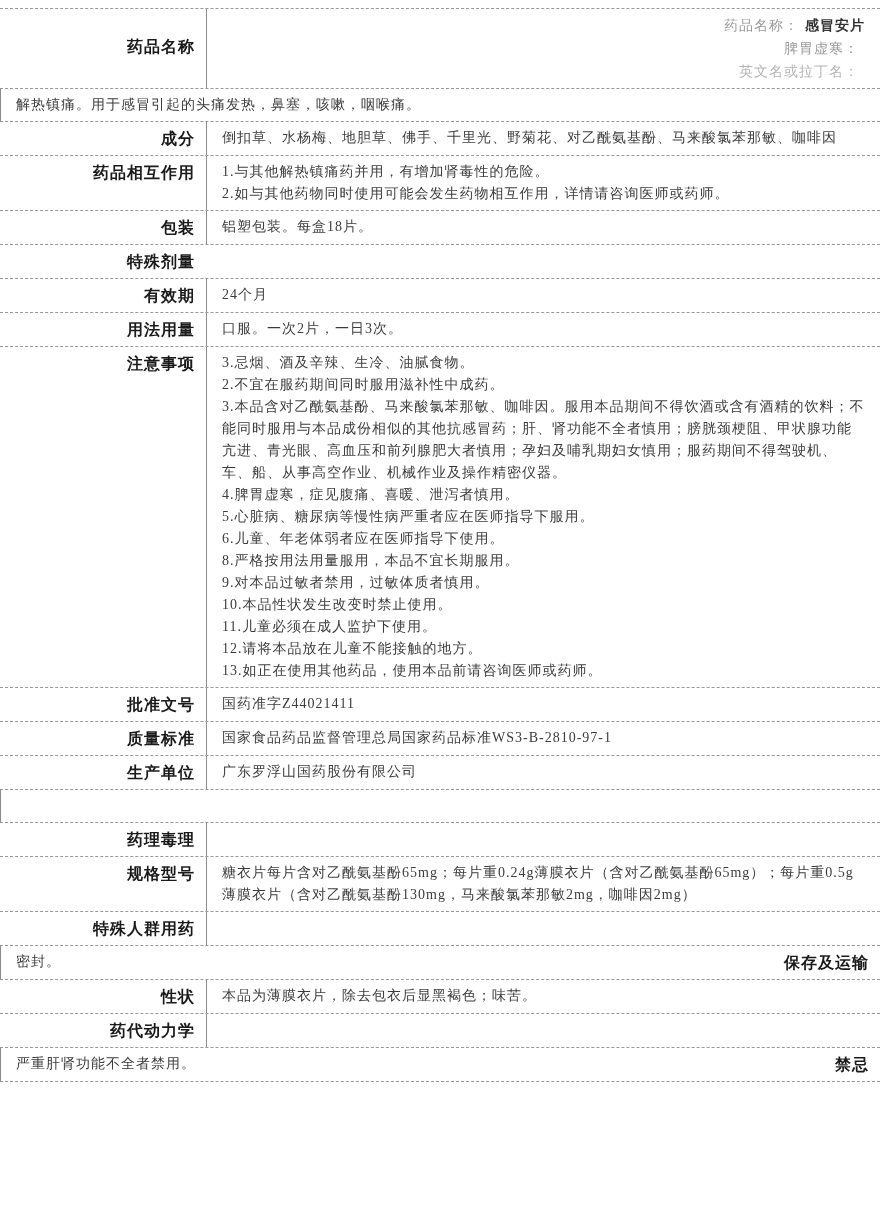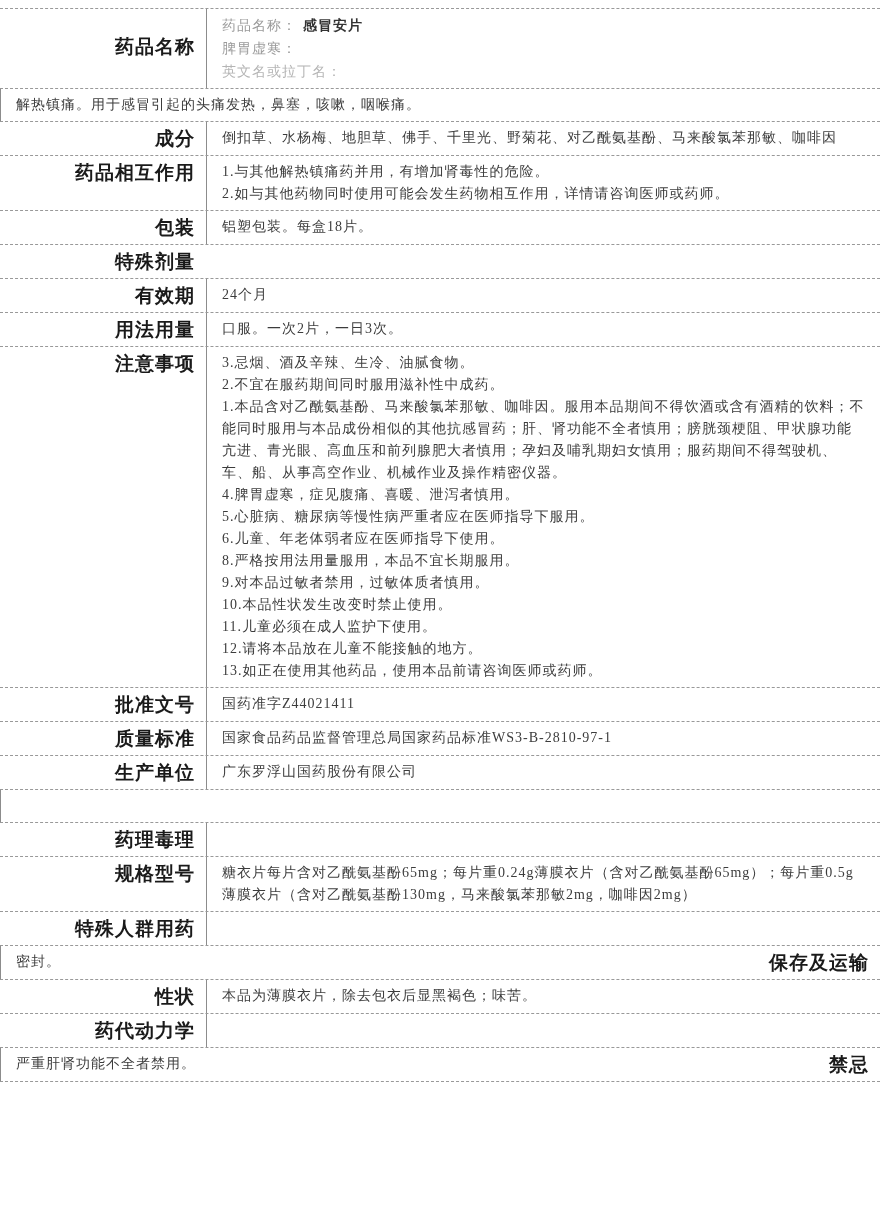"药品名称： 感冒安片" .field-line { text-align: none -> right }
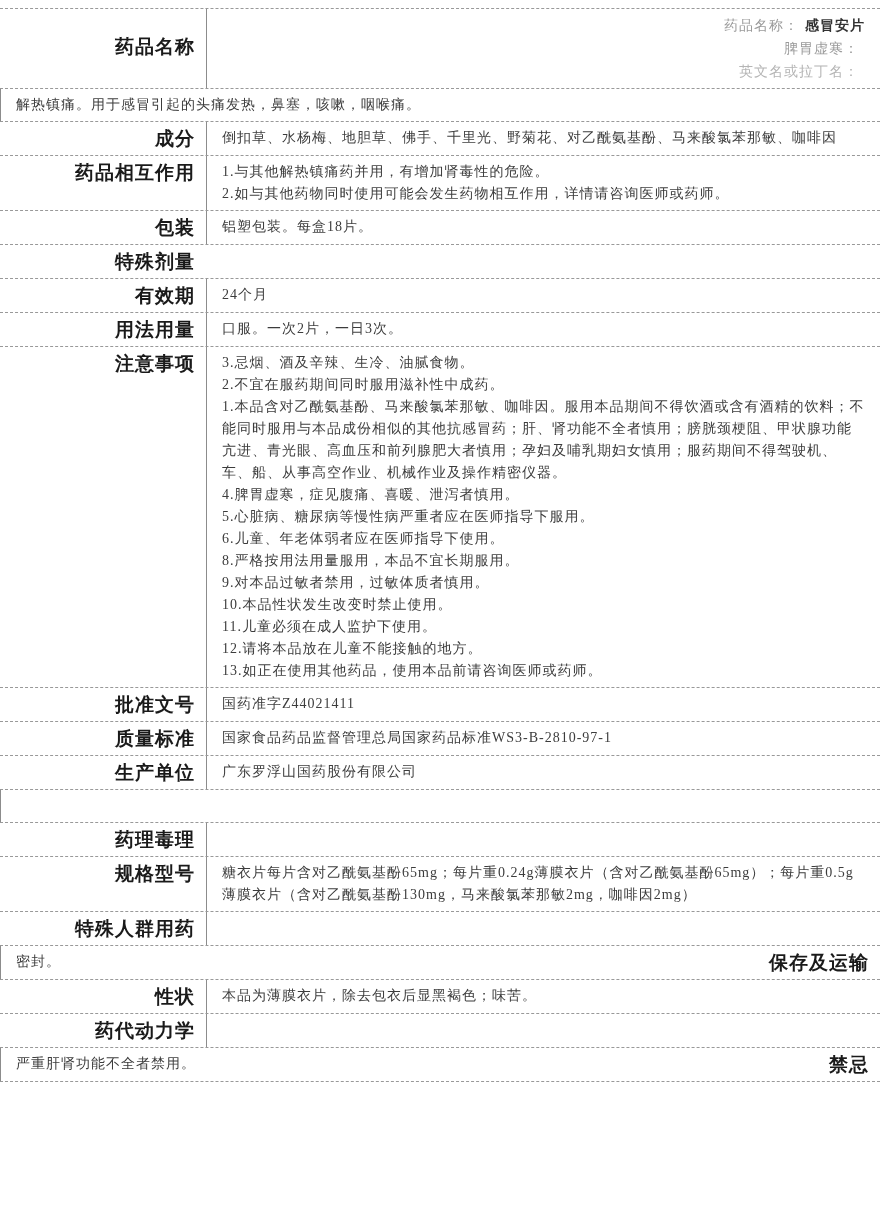"药品名称" .cell.label { font-size: 19px -> 16px }
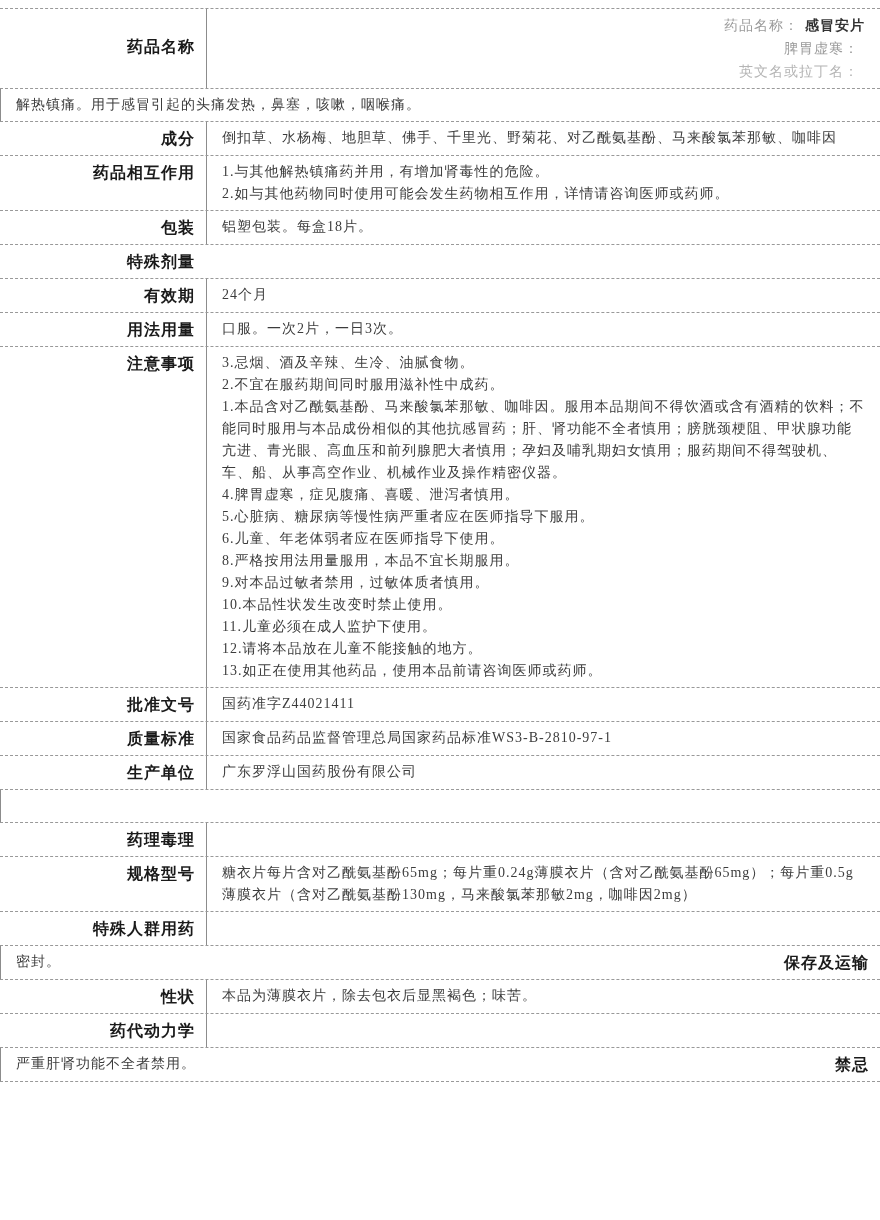"1.本品含对乙酰氨基酚、马来酸氯苯那敏、咖啡因。服用本品期间不得饮酒或含有酒精的" div.line { text: 1 -> 3 }
